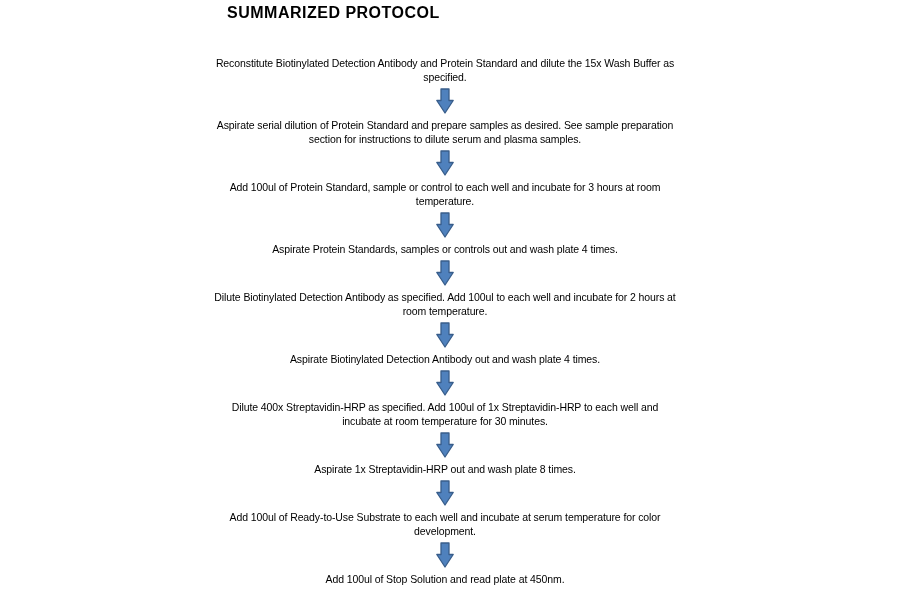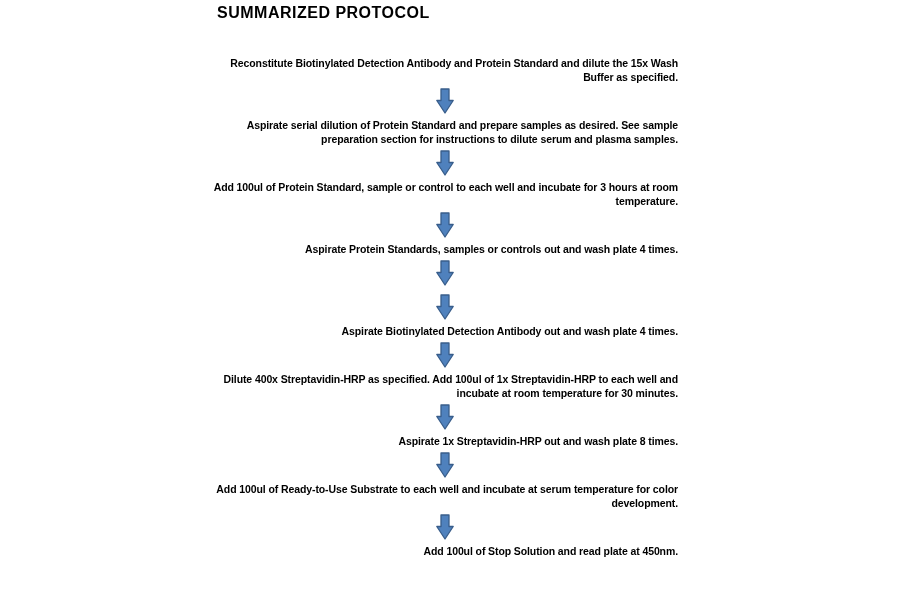"SUMMARIZED PROTOCOL" .title { left: 217px -> 227px }
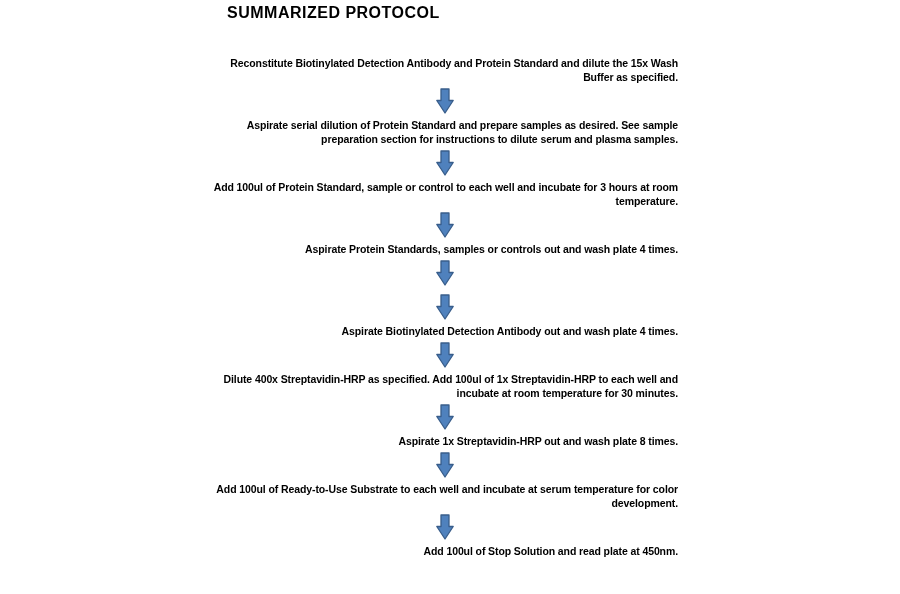"Reconstitute Biotinylated Detection" .step { font-weight: bold -> normal; text-align: right -> center }
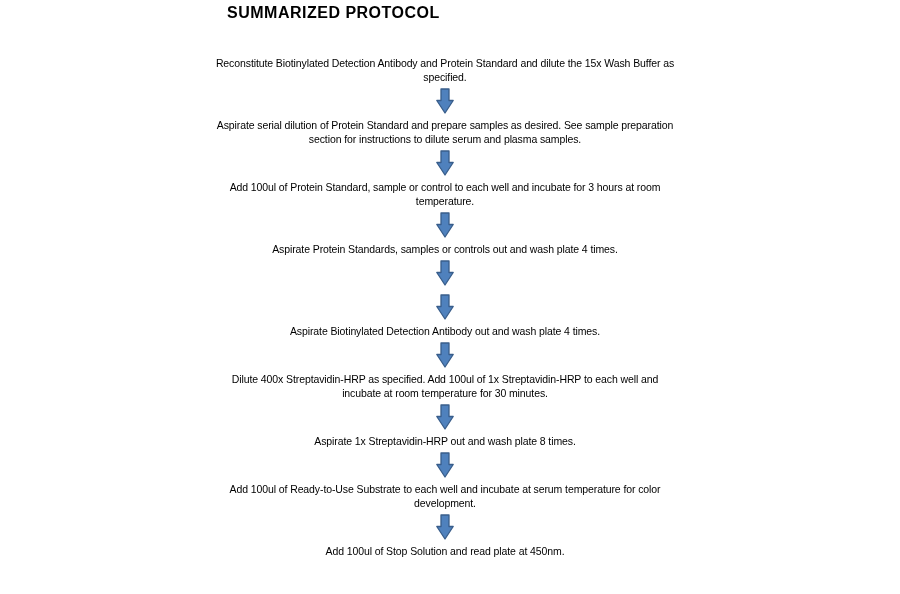"Dilute Biotinylated Detection Antibody" div.step { html: none -> <div>Dilute Biotinylated Detection Antibody as specified. Add 100ul to each well and incubate for 2 hours at room temperature.</div> }
